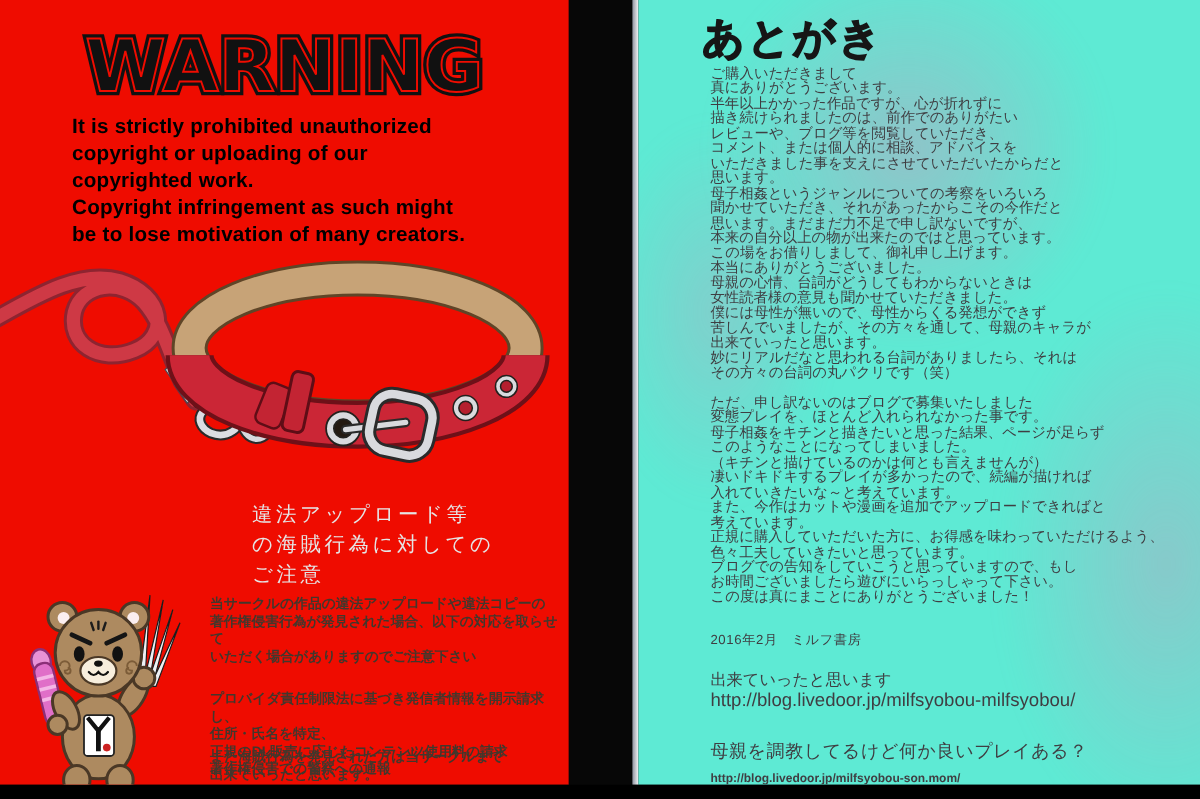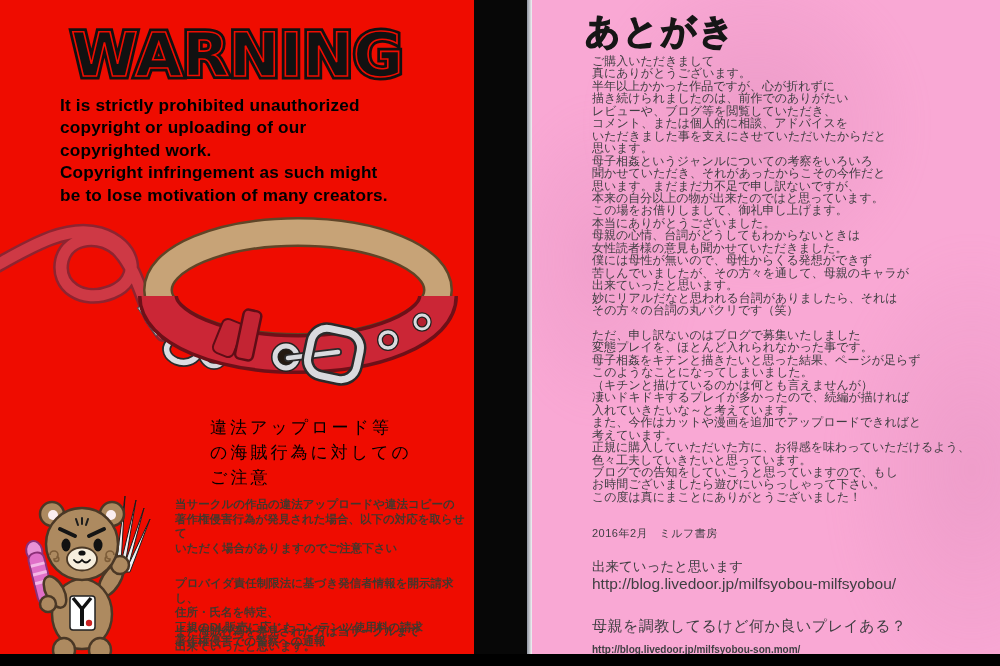"あとがき" #right-page { background: #f9a8d4 -> #5eead4 }
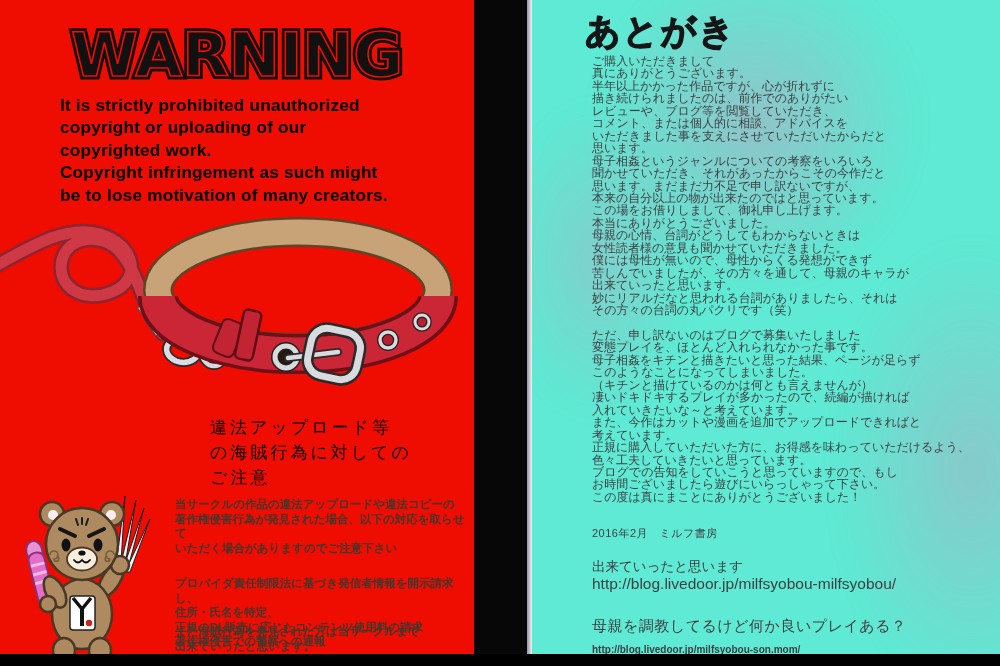"違法アップロード等" .brush-heading { color: #000000 -> #e5e5e5; font-family: Liberation Mono, monospace -> Liberation Serif, serif }
